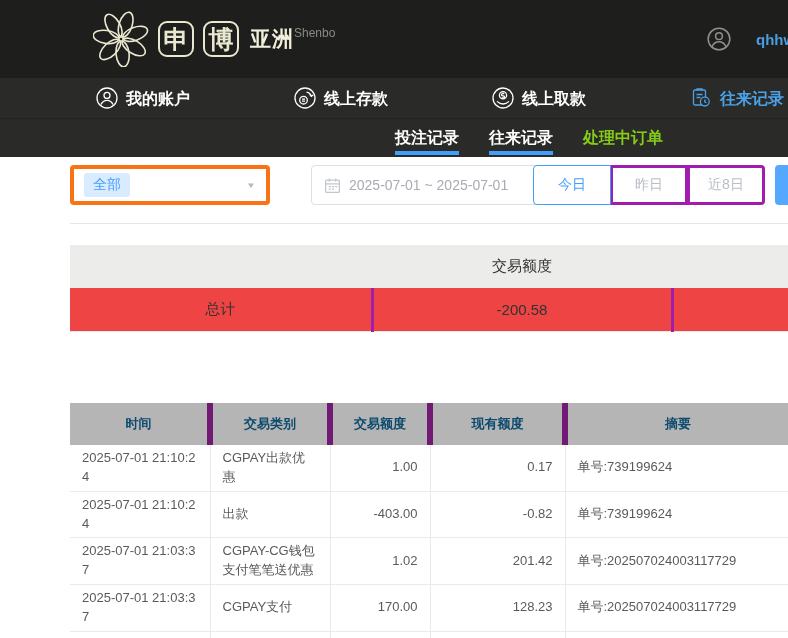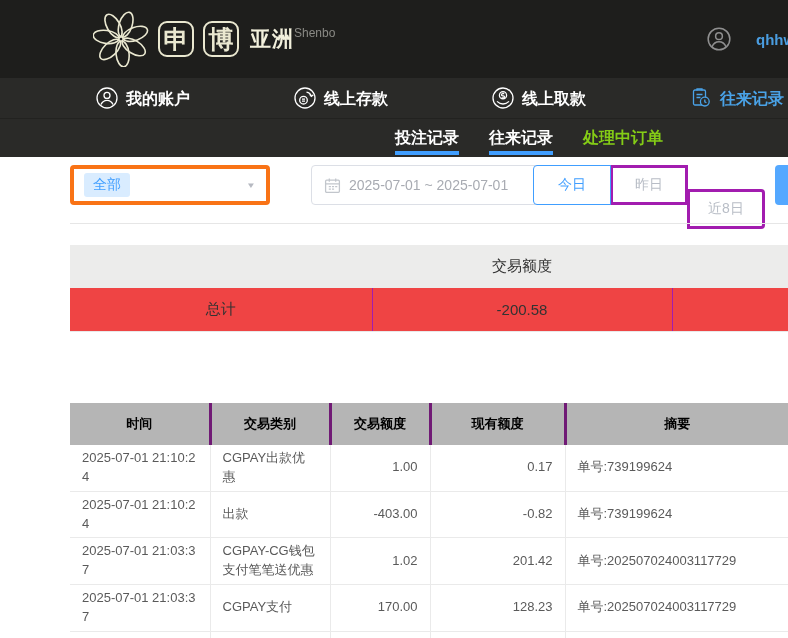"近8日" .qbtn:last-child { margin-top: 24px -> none }
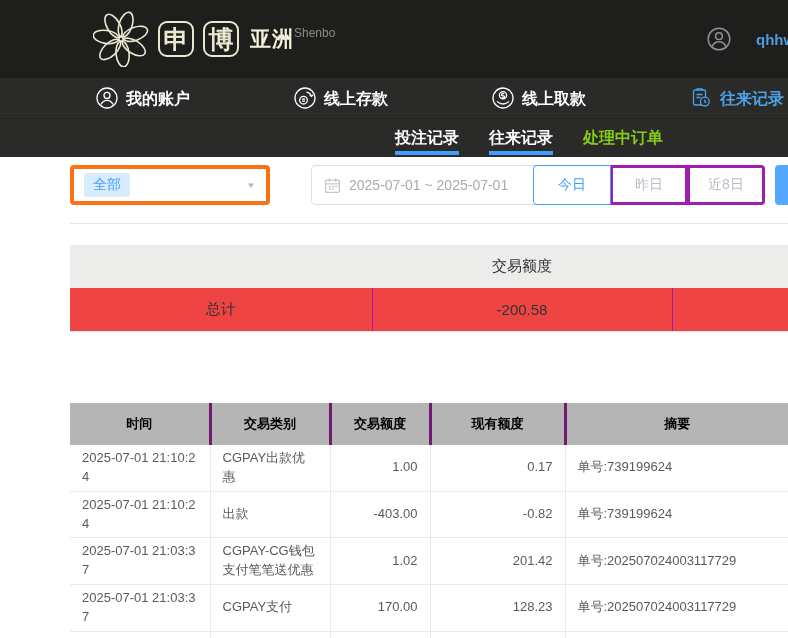"-200.58" .summary .srow td + td { border-left: 1px solid #a21caf -> 3px solid #a21caf }
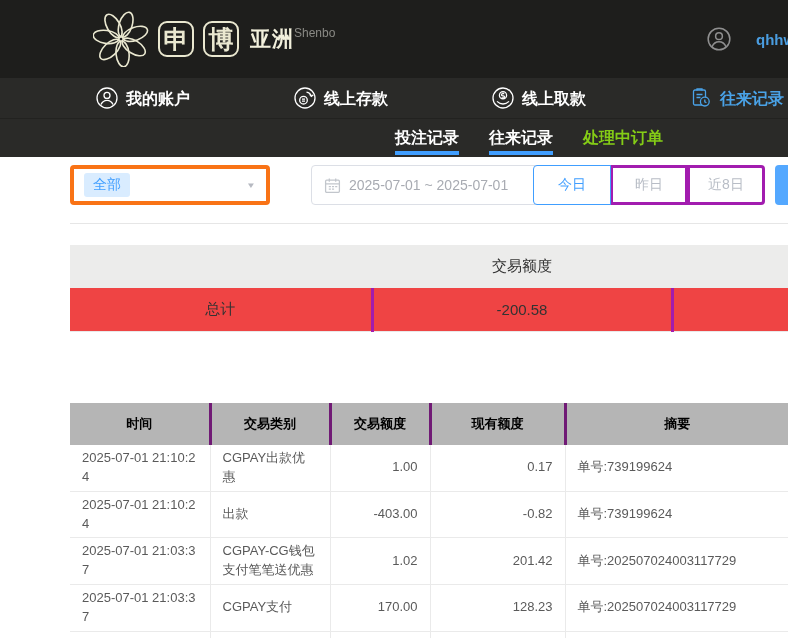"时间" .txtable th { color: #000000 -> #0c4a6e }
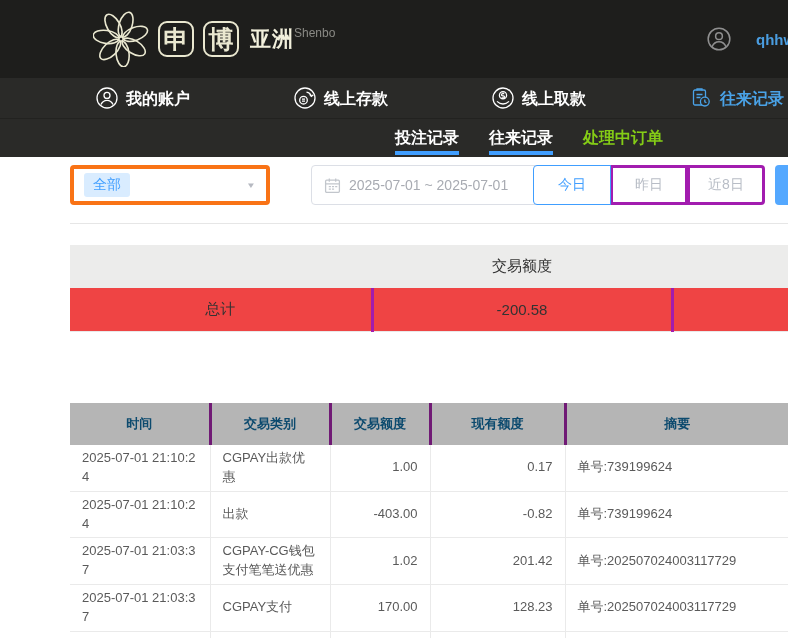"交易类别" .txtable th + th { border-left: 3px solid #701a75 -> 6px solid #701a75 }
